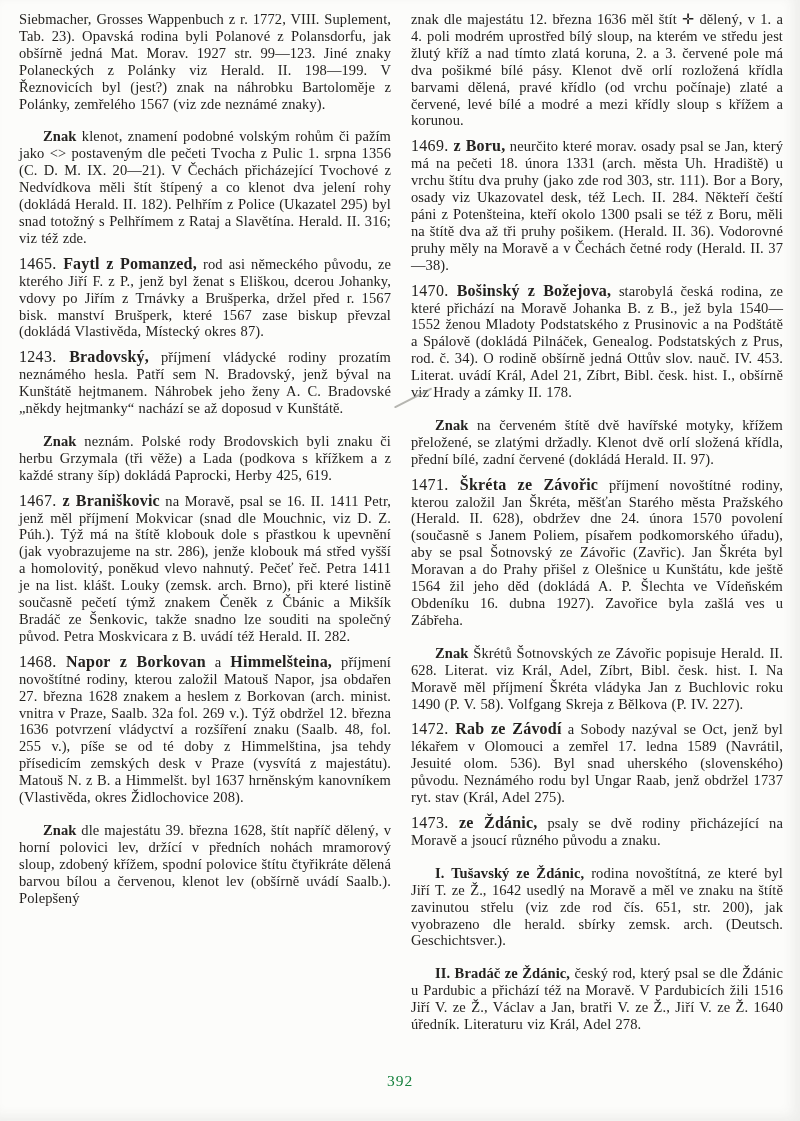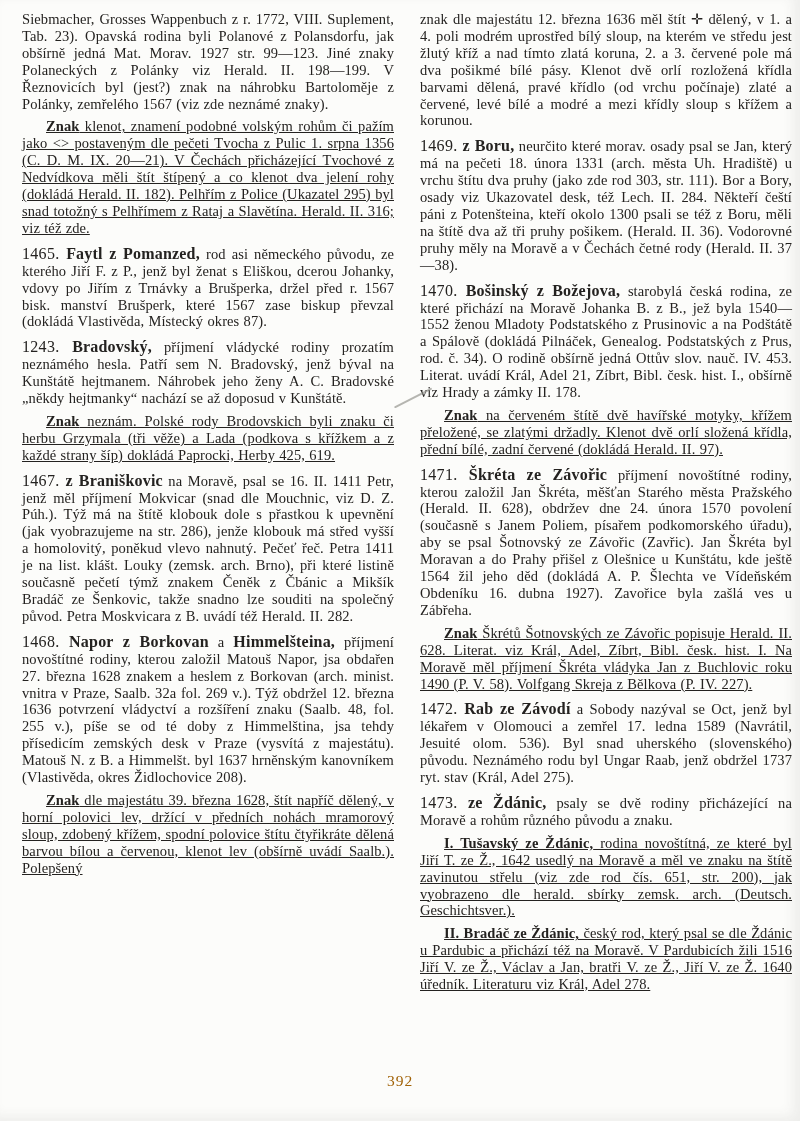"Siebmacher, Grosses Wappenbuch z r." .columns { gap: 26px -> 20px; justify-content: none -> center }
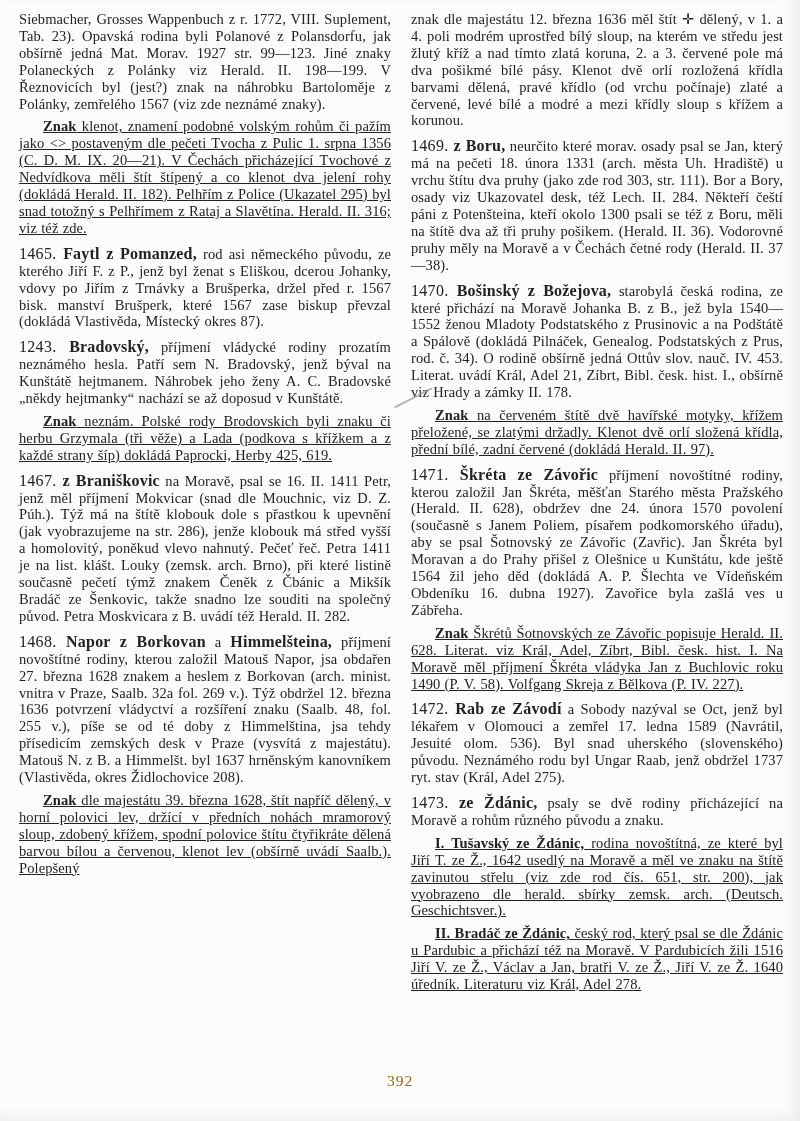"Znak klenot, znamení podobné volským" p.p.ind { margin-top: 6px -> 16px; text-decoration: underline -> none }
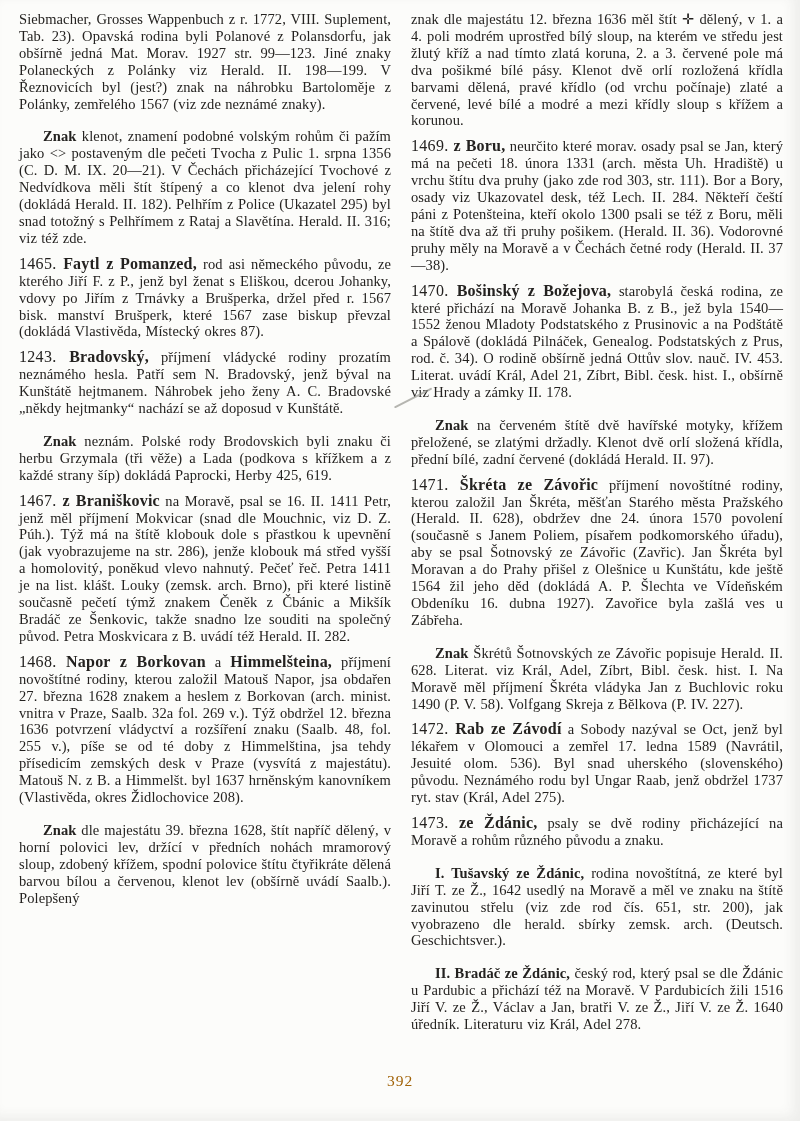"psaly se dvě rodiny přicházející" span.r-n { text: rohům -> jsoucí }
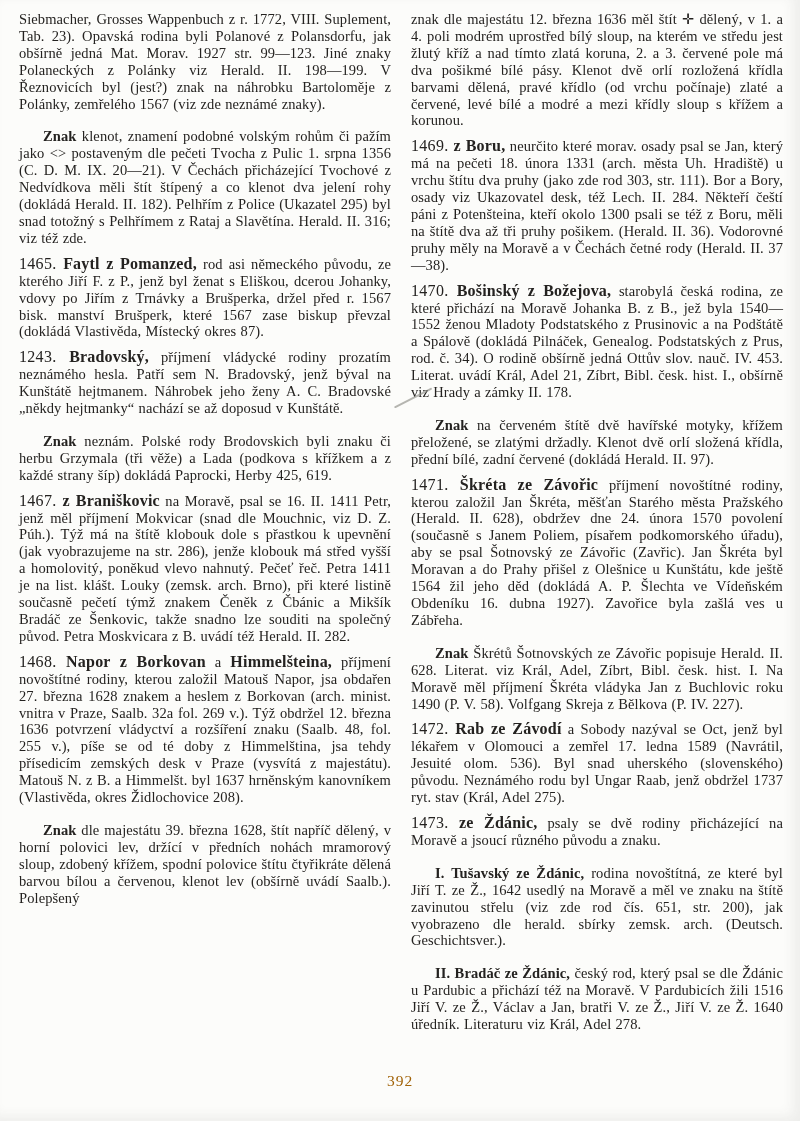"392" .page-number { color: #a16207 -> #15803d }
